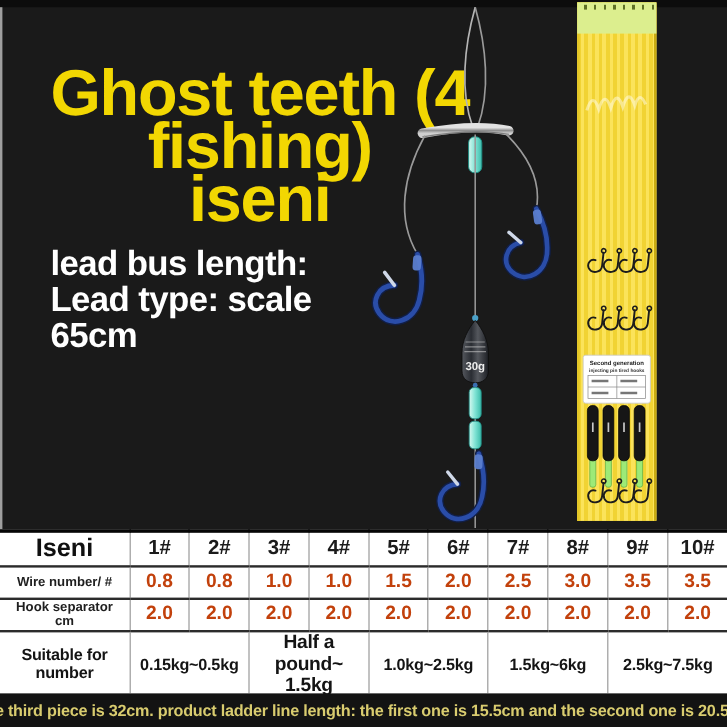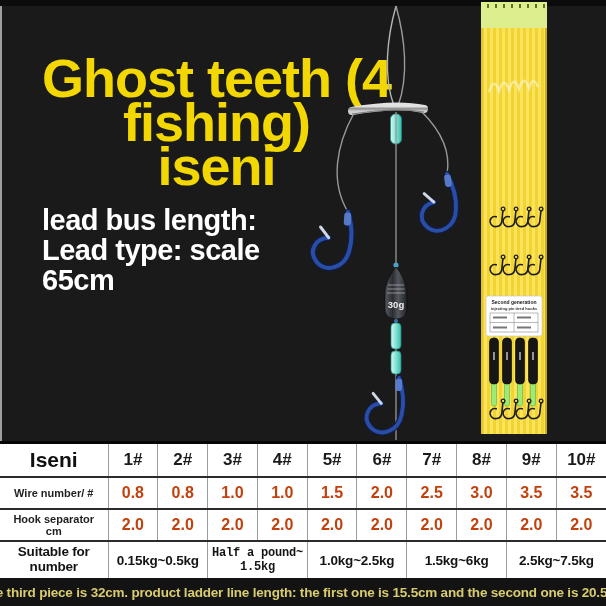"Half a pound~ 1.5kg" .suit td:nth-child(3) { font-family: Liberation Mono, monospace -> none; font-size: 12px -> 16px }
